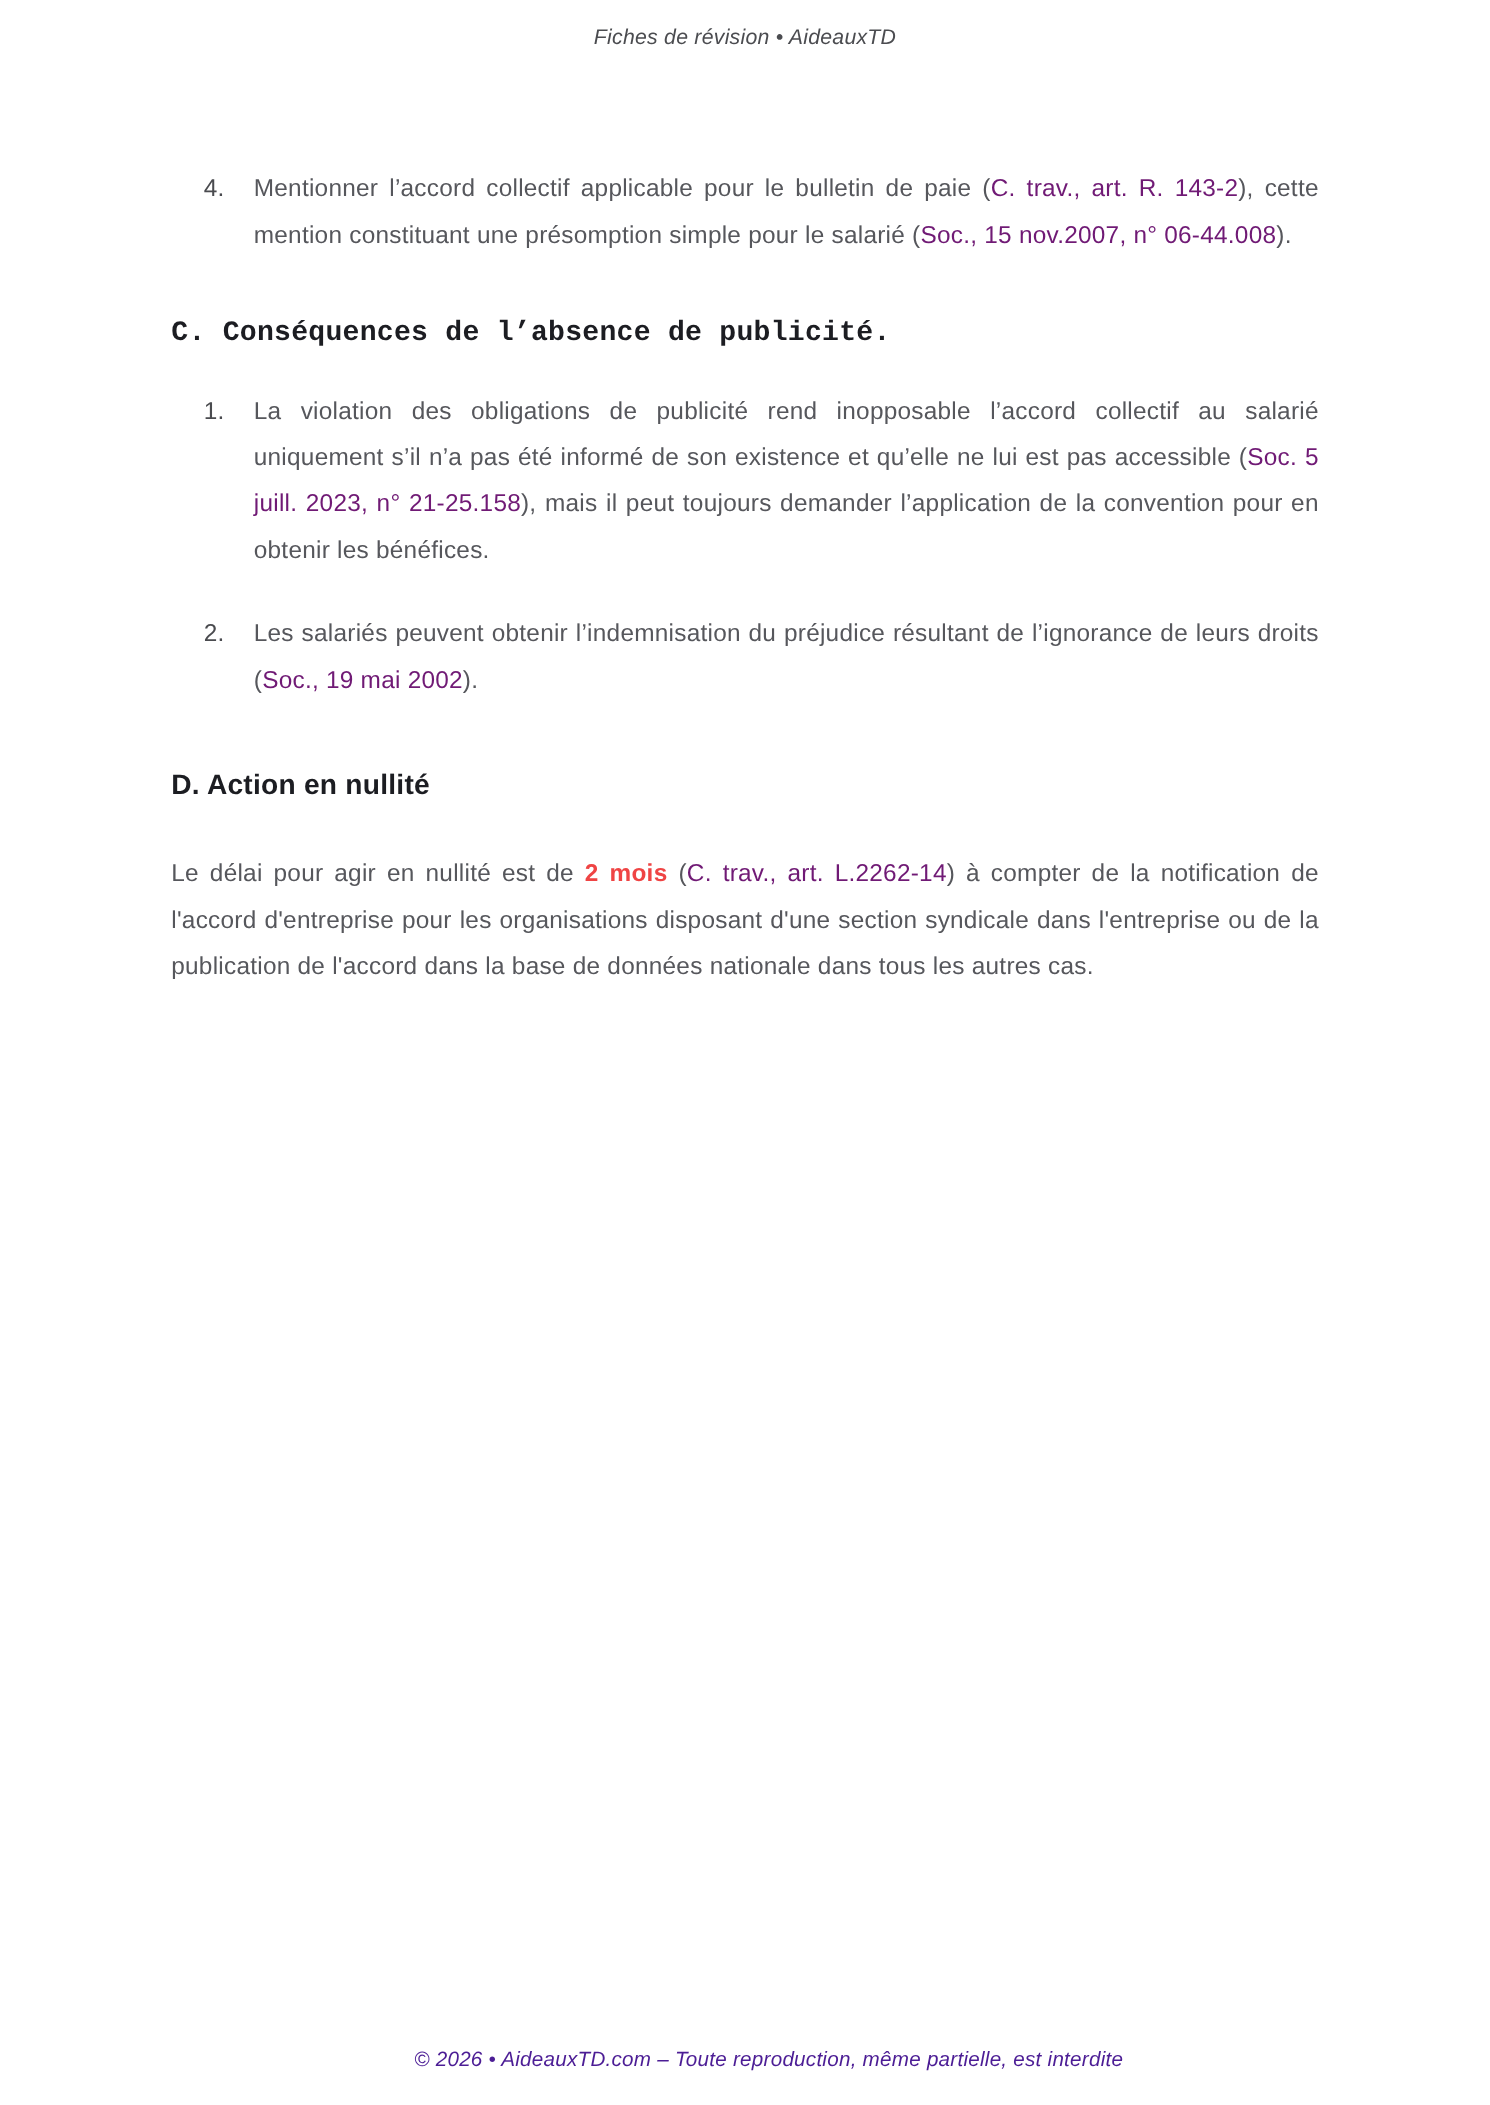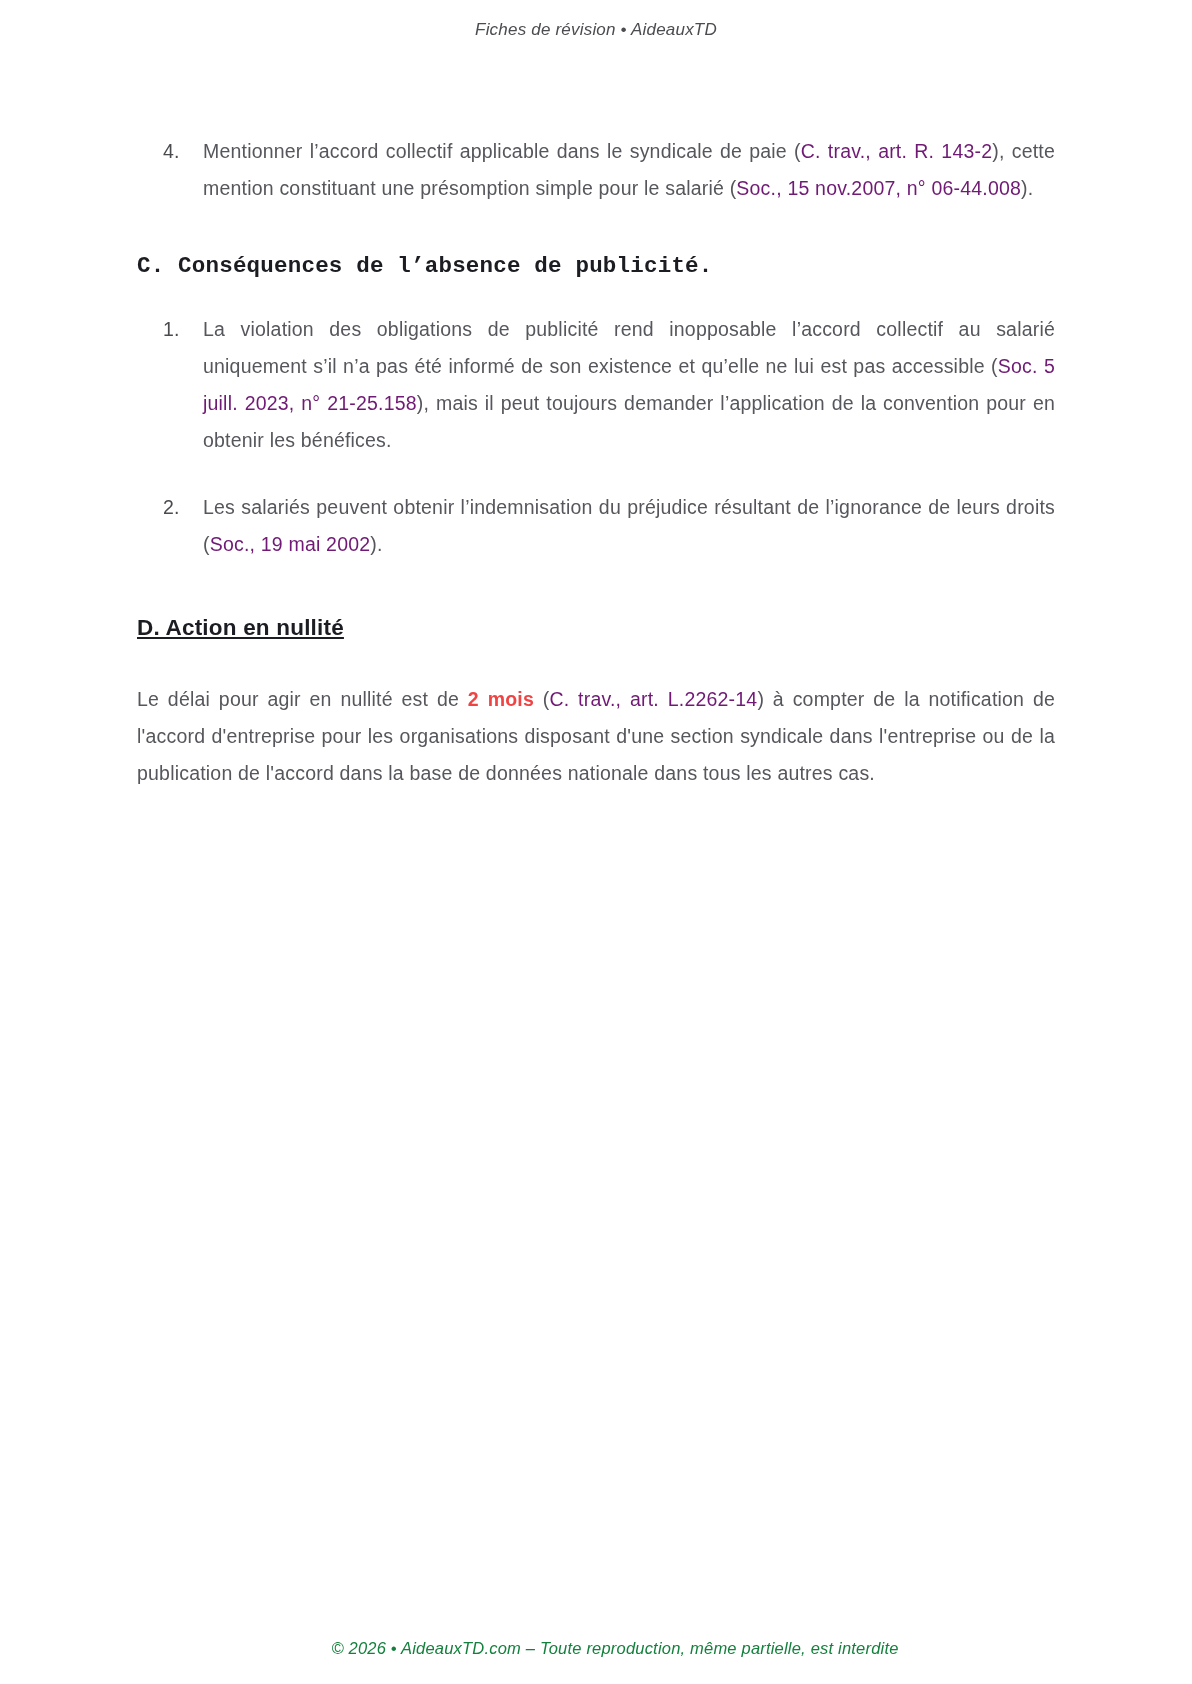"Mentionner l’accord collectif applicable" span { text: dans le syndicale -> pour le bulletin }
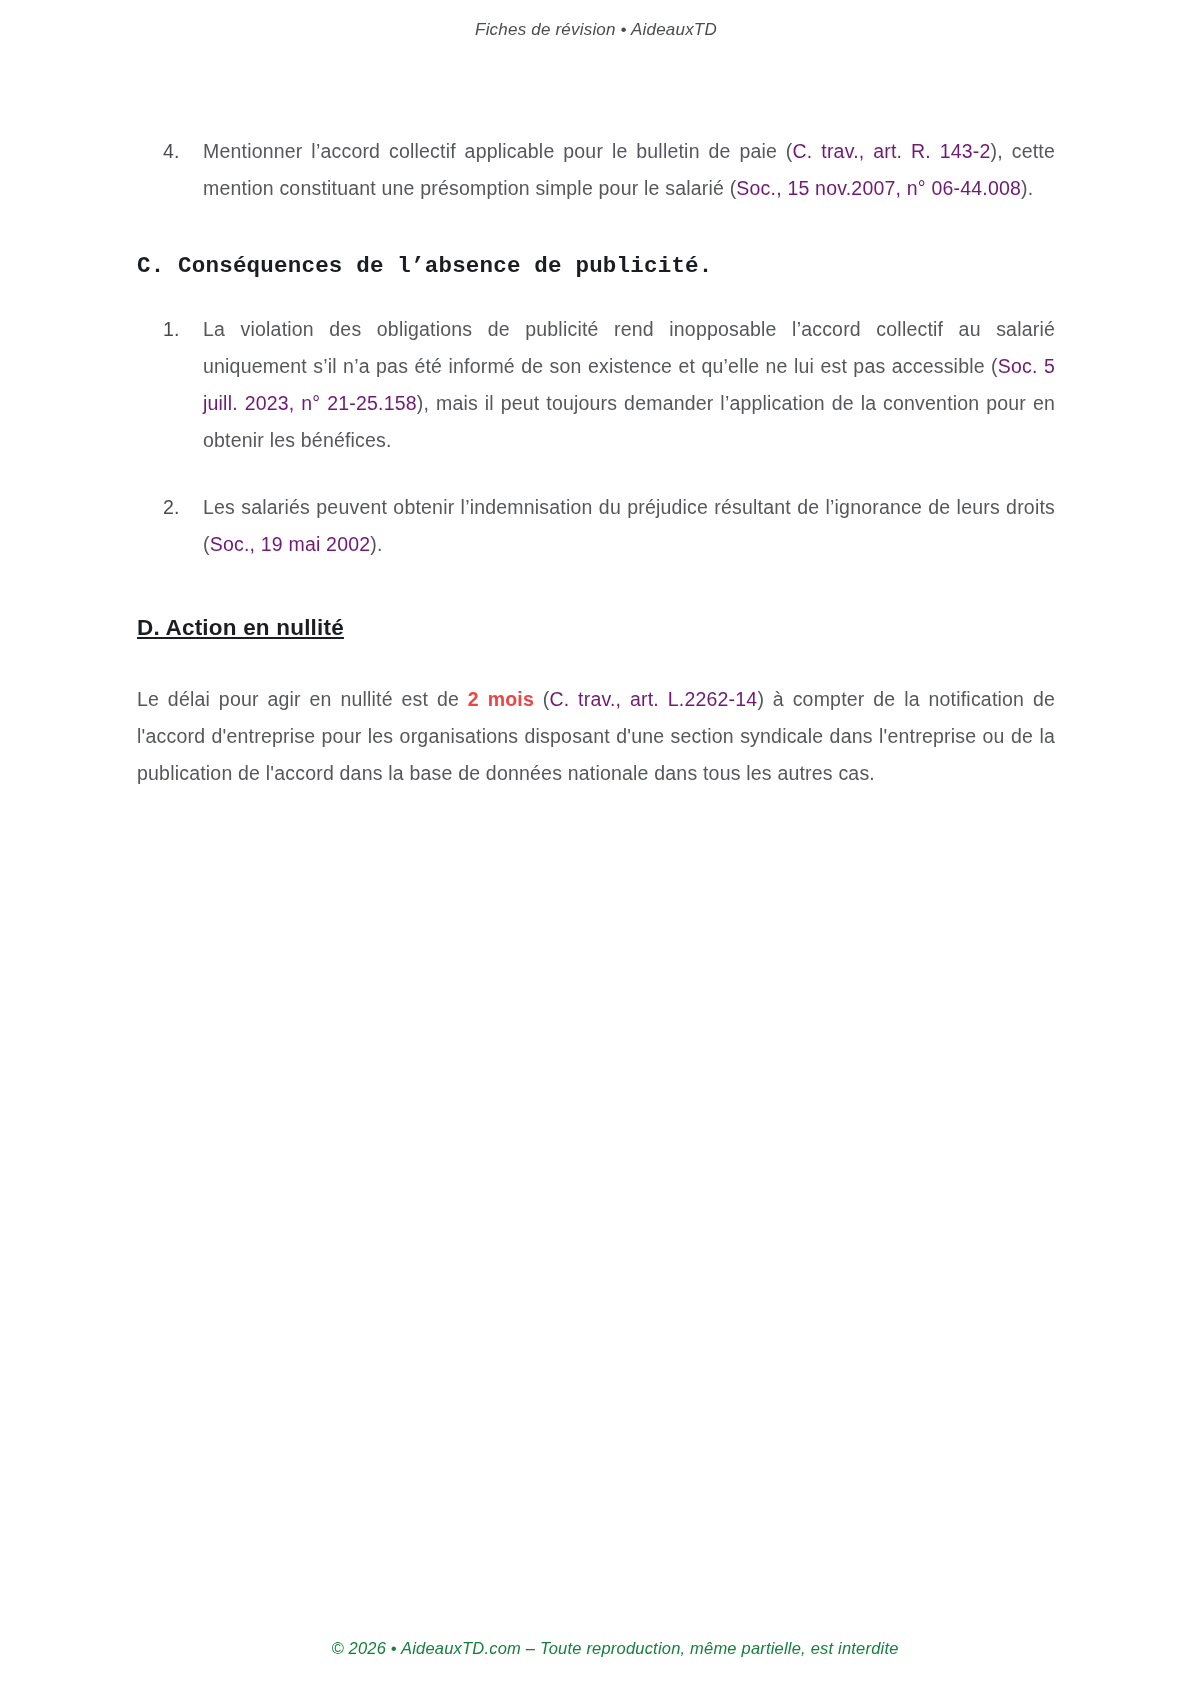"D. Action en nullité" .heading-d { text-decoration: underline -> none }
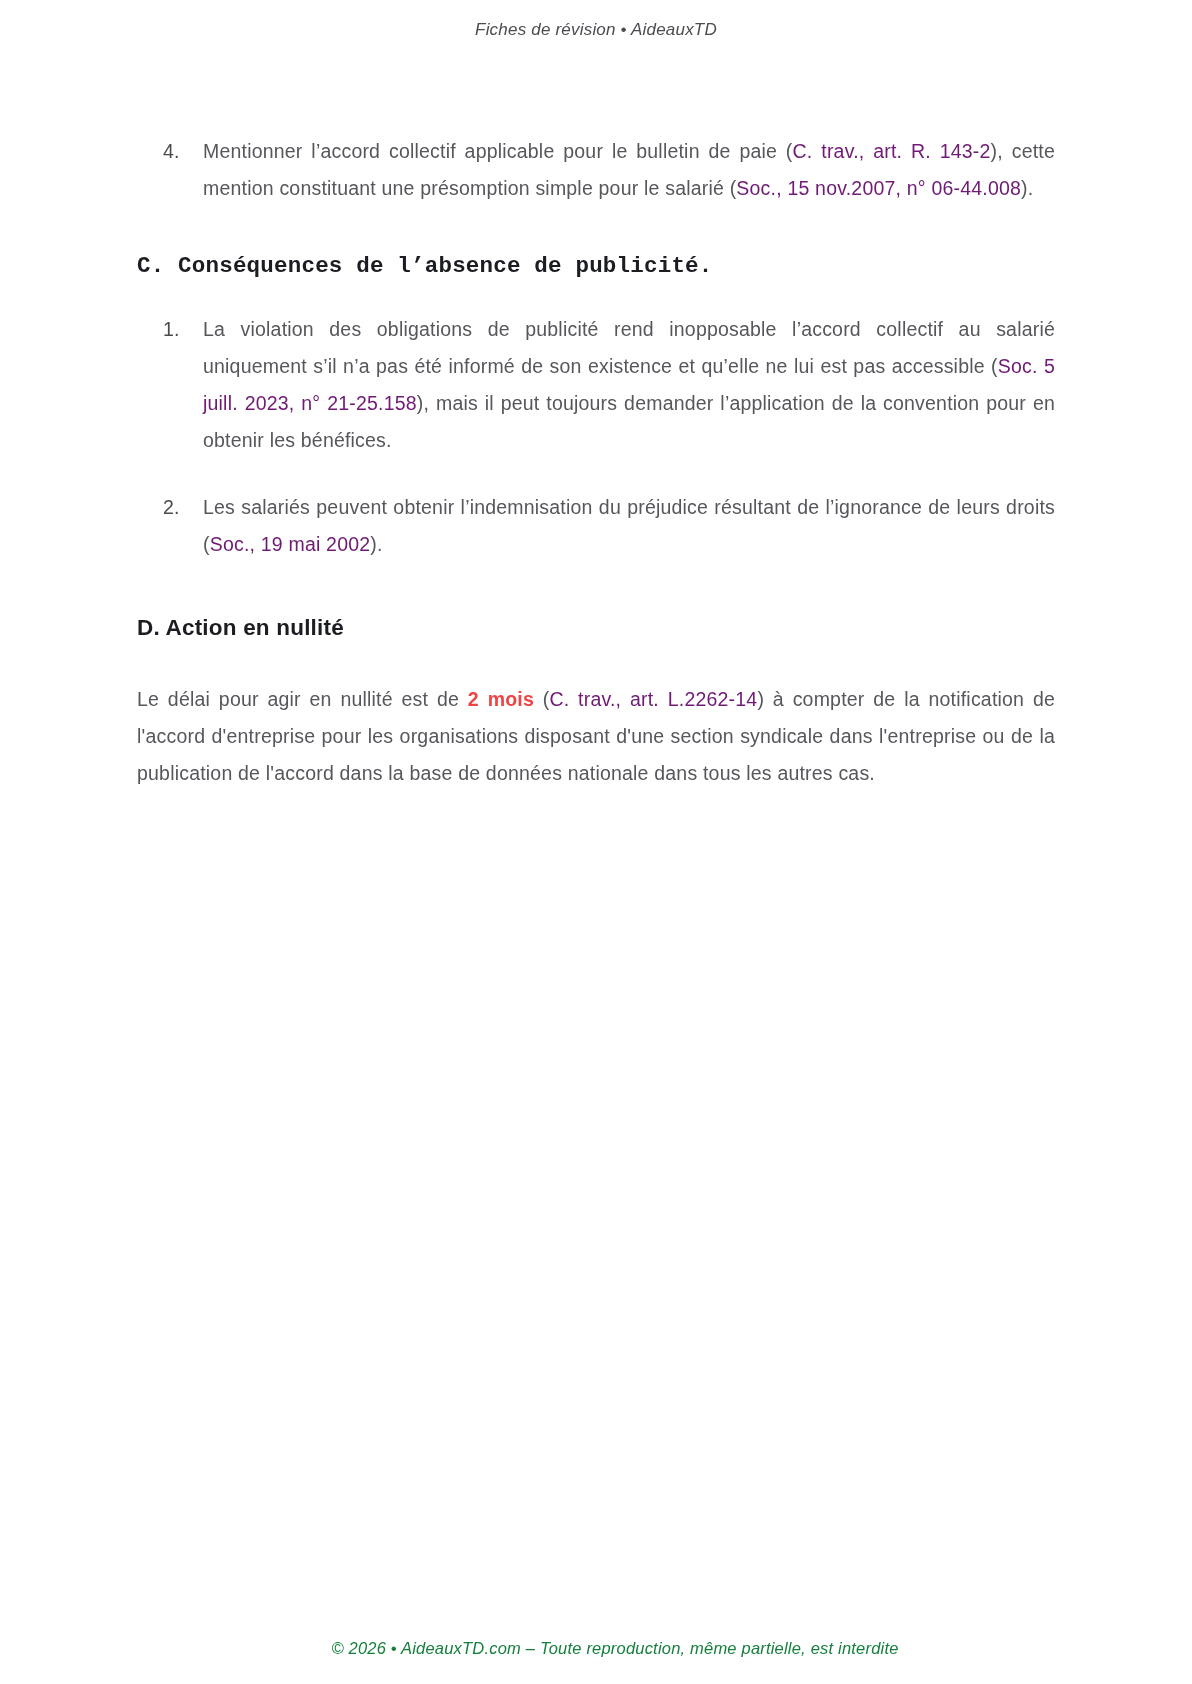"© 2026 • AideauxTD.com –" .page-footer { color: #15803d -> #4c1d95 }
